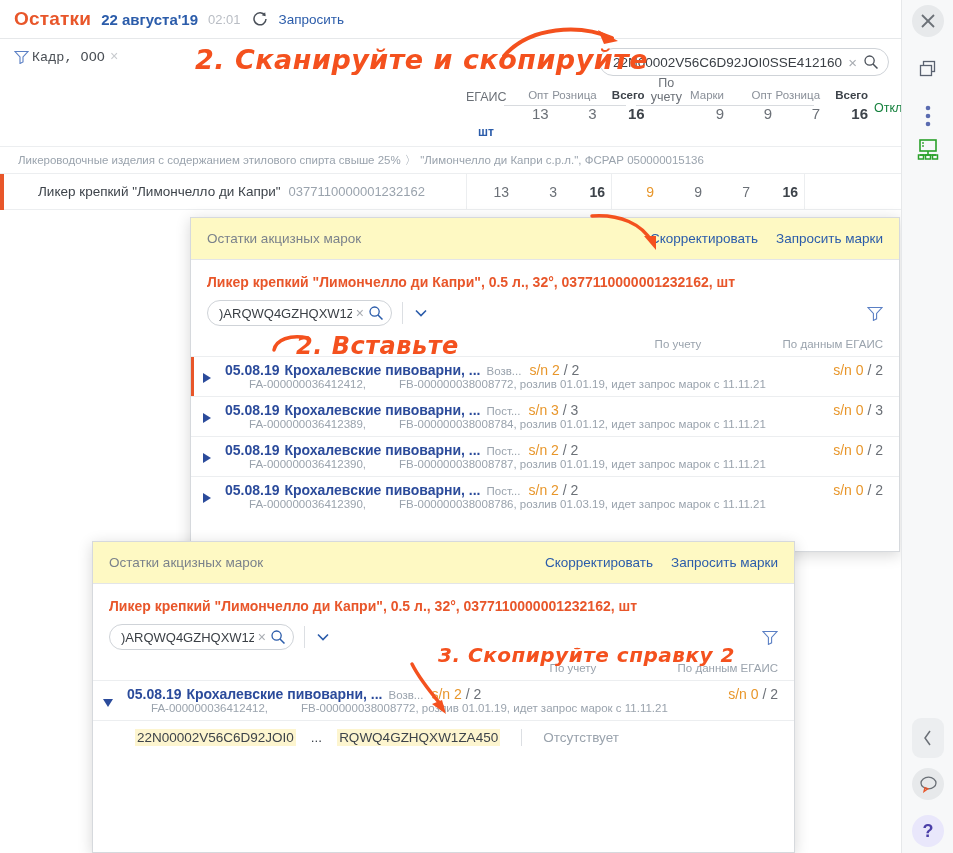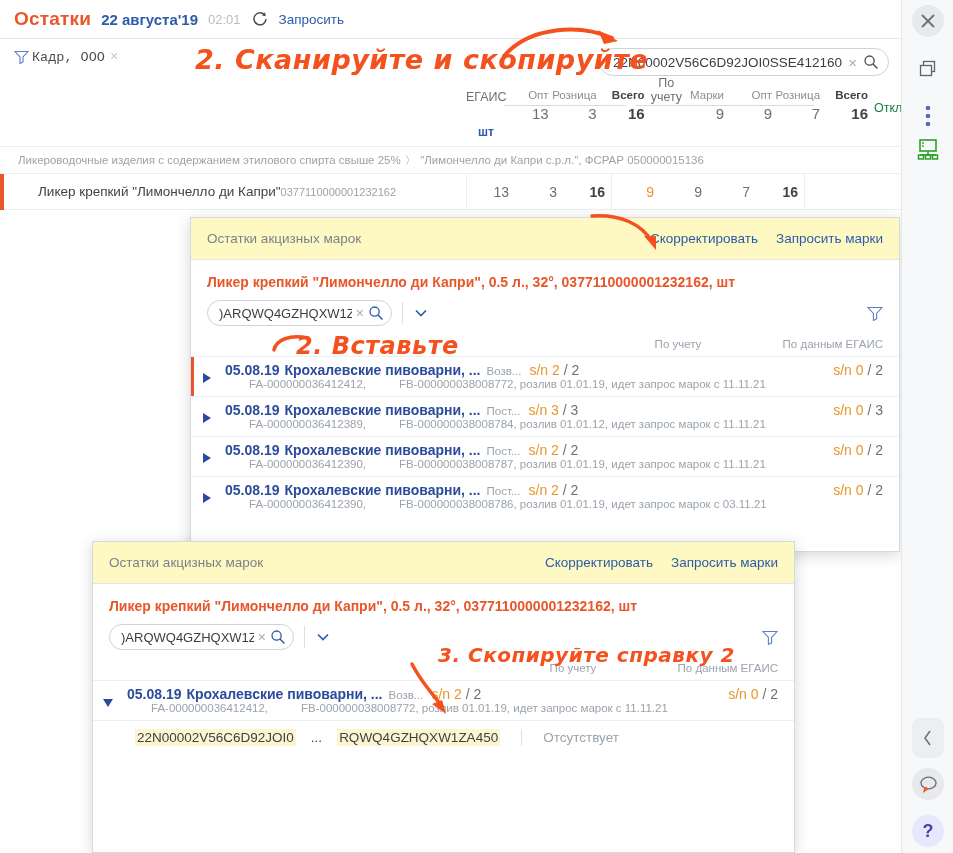"0377110000001232162" .prow .pcode { font-size: 11px -> 13px; margin-left: none -> 8px }
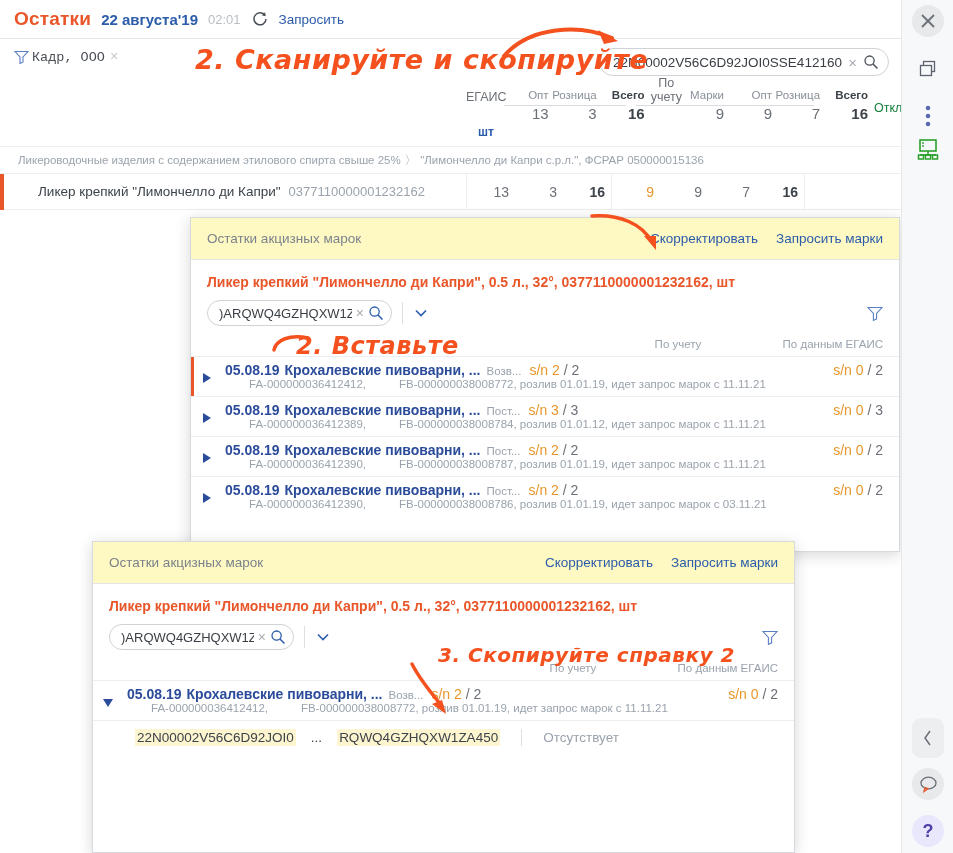"FB-000000038008786, розлив 01.01.19," span.fb { text: 01.01.19, идет запрос марок с 03.11.21 -> 01.03.19, идет запрос марок с 11.11.21 }
